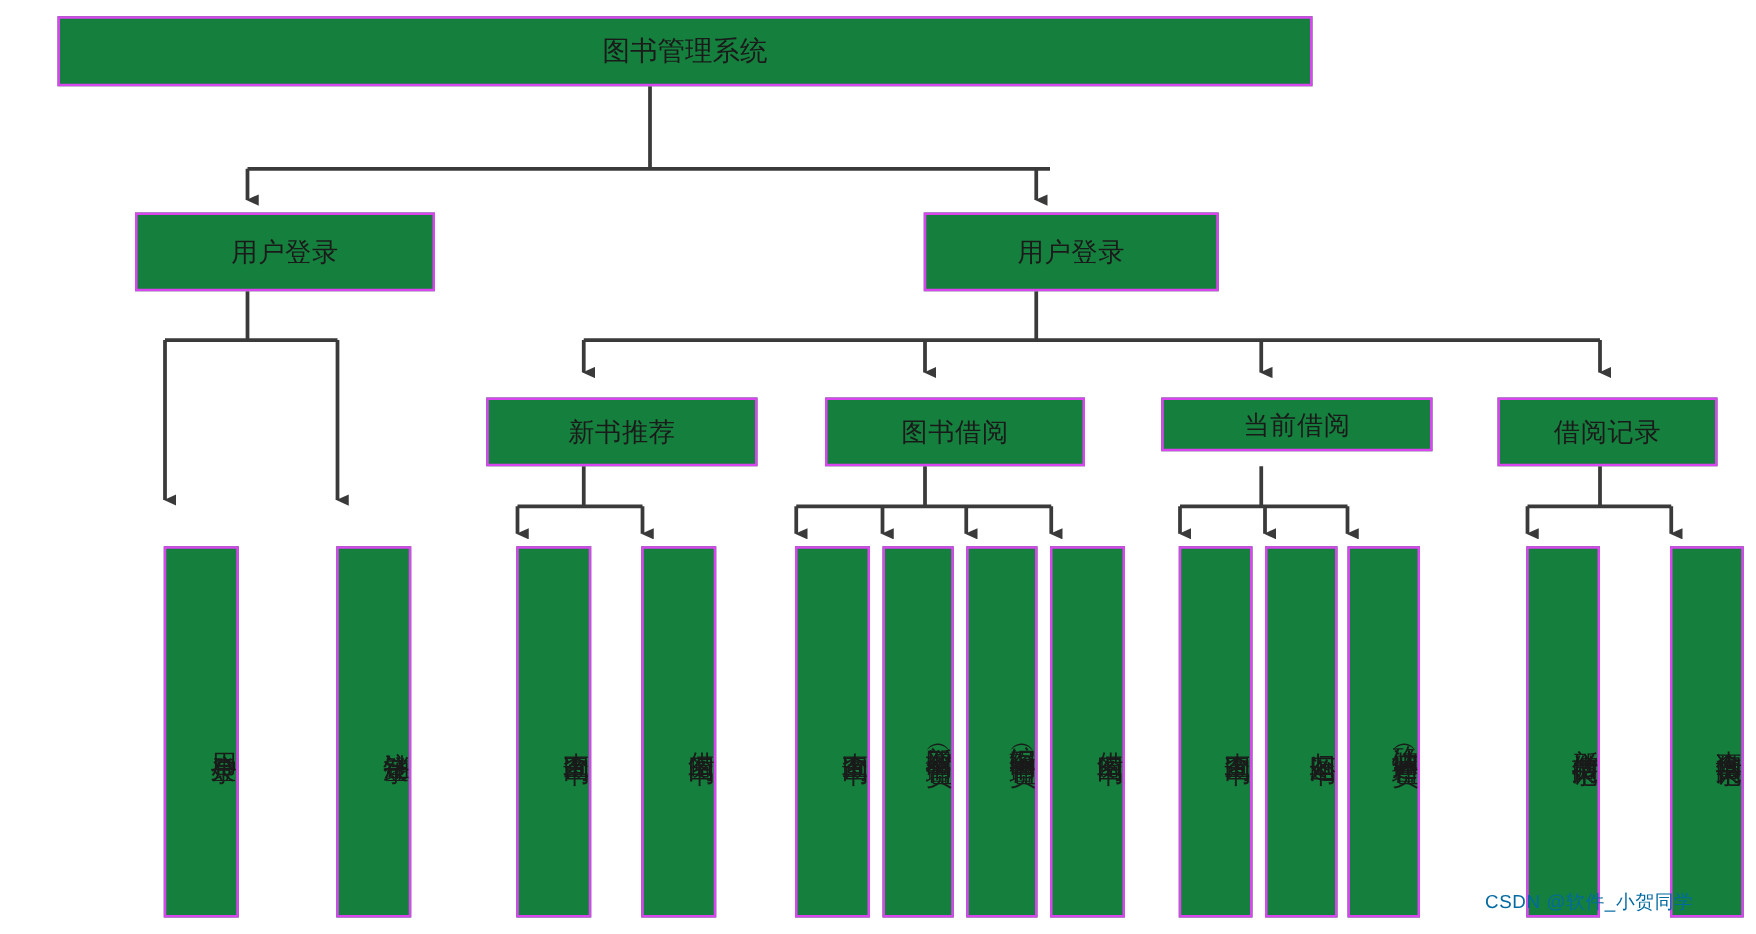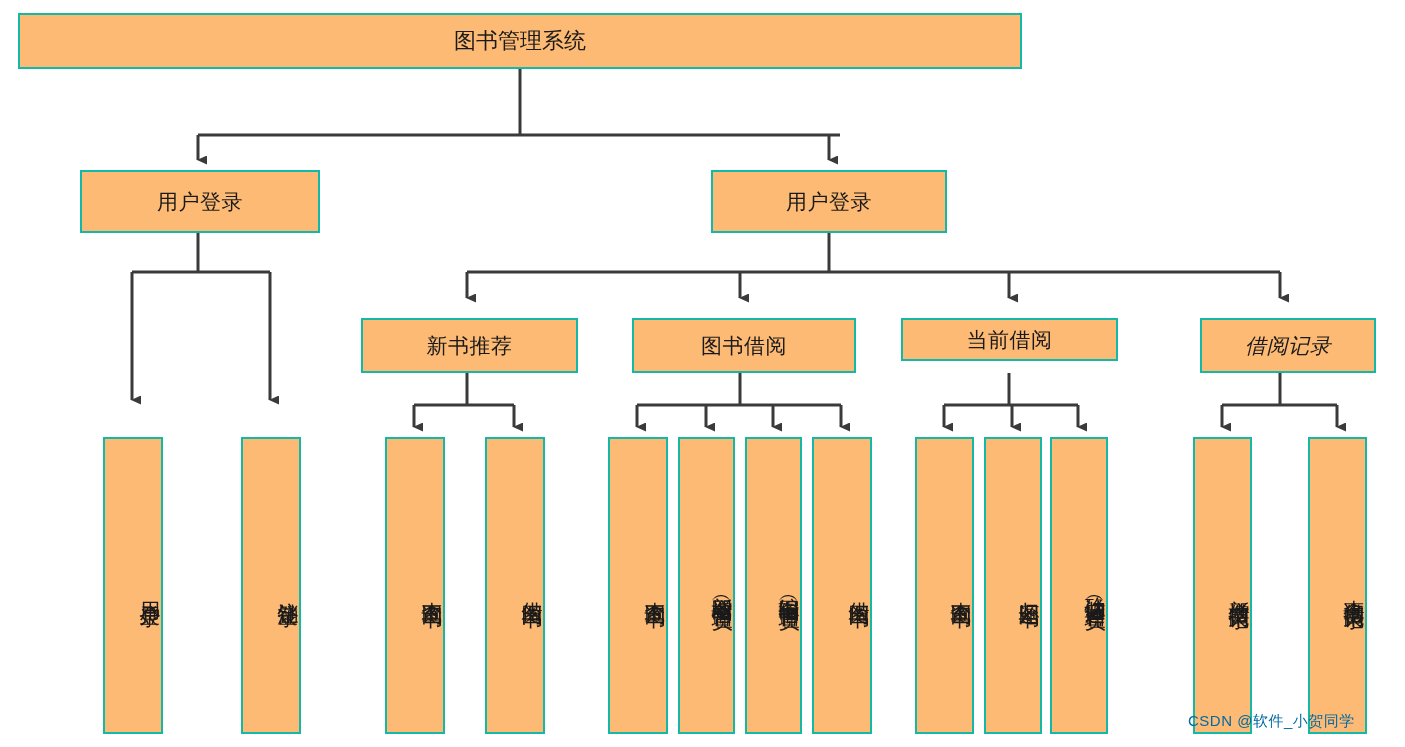"图书管理系统" .node { background: #fdba74 -> #15803d; border: 2px solid #14b8a6 -> 2px solid #d946ef; margin-left: none -> 28px }
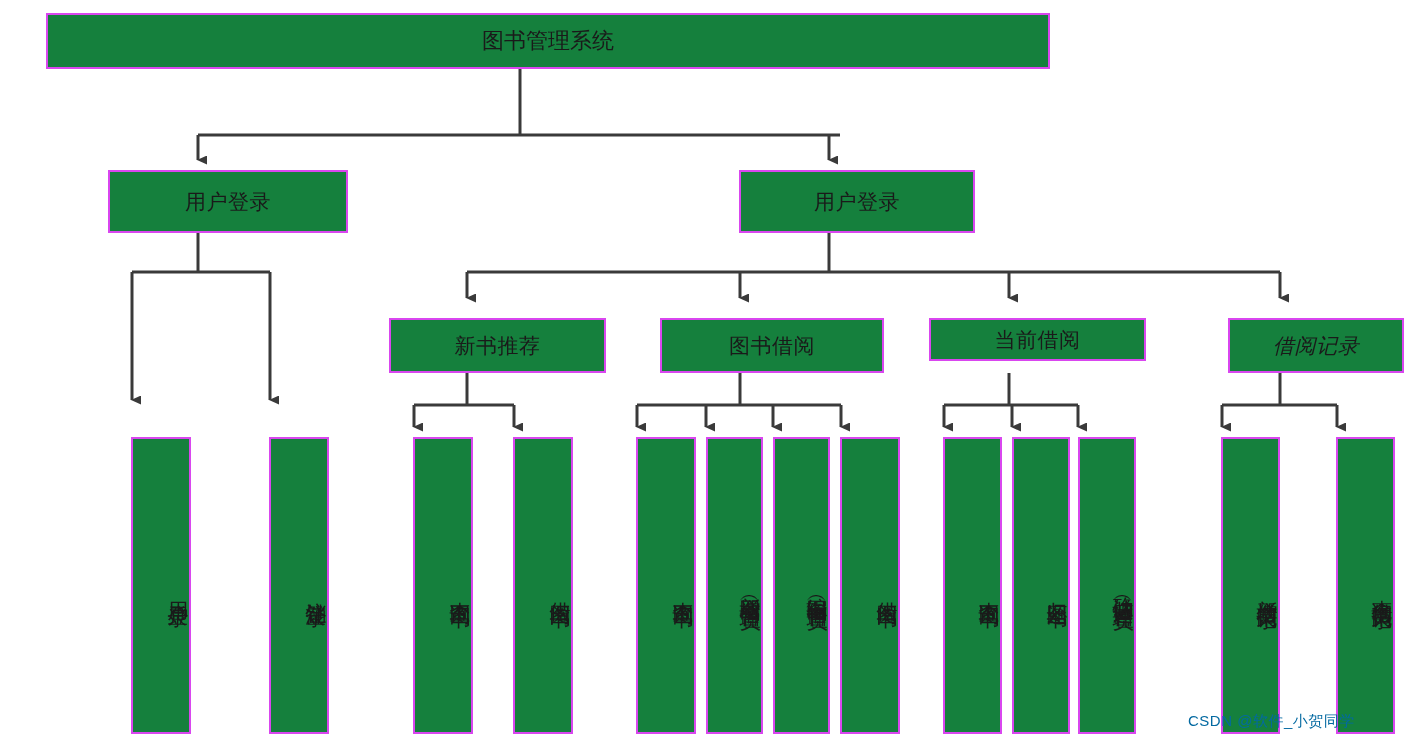"图书借阅" div.node { width: 224px -> 208px }
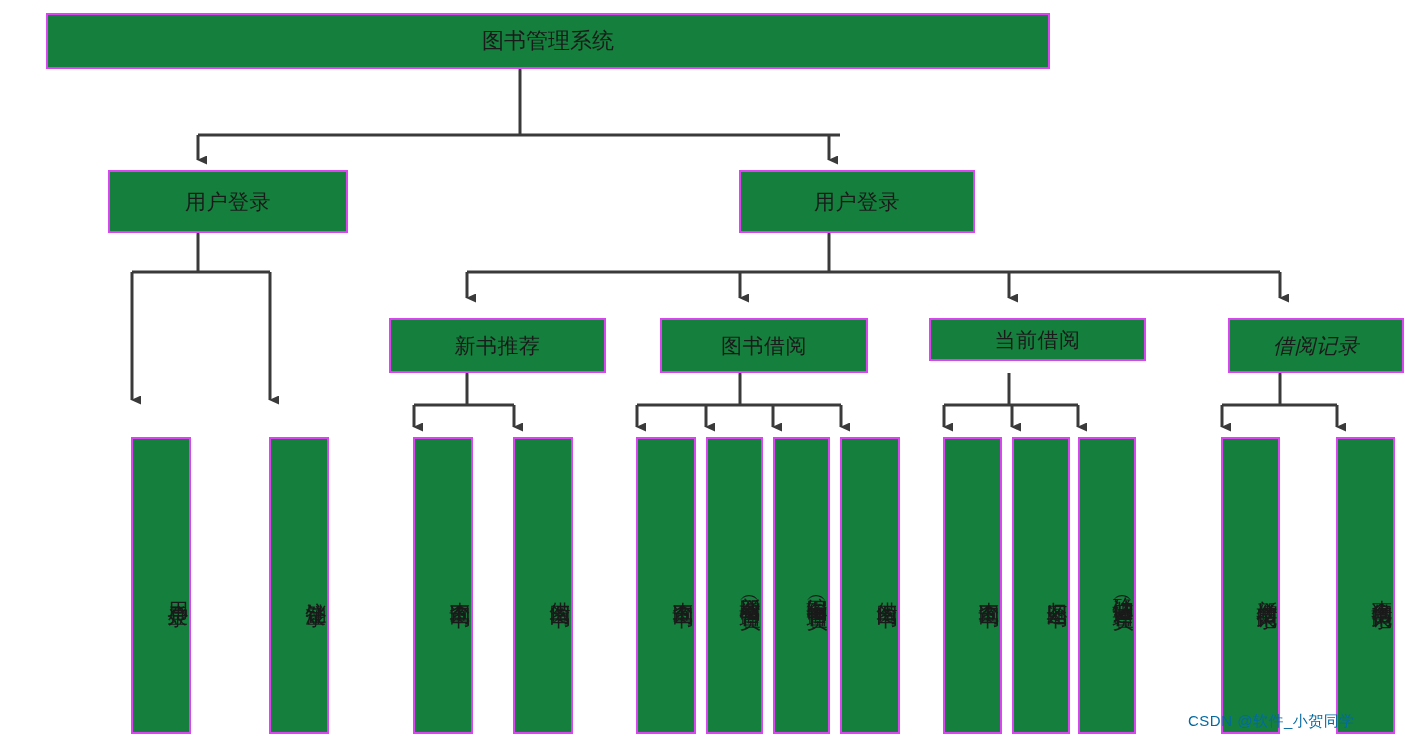"借阅记录" div.node { font-style: italic -> none; left: 1200px -> 1170px }
